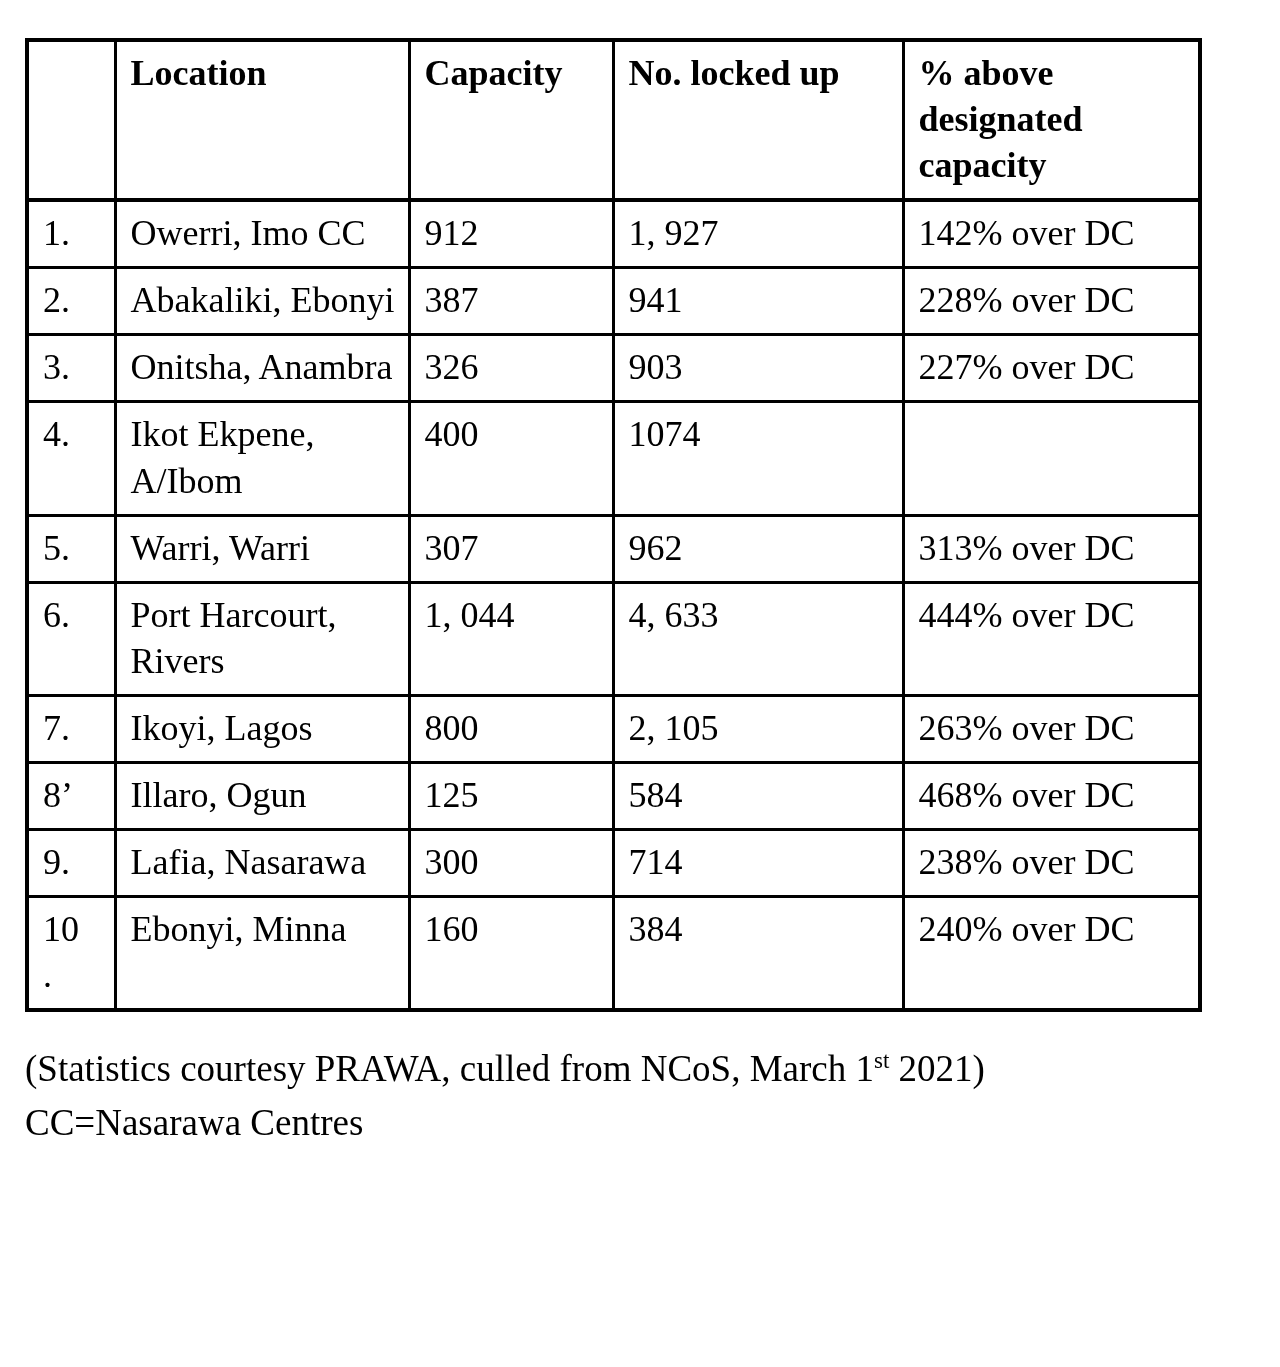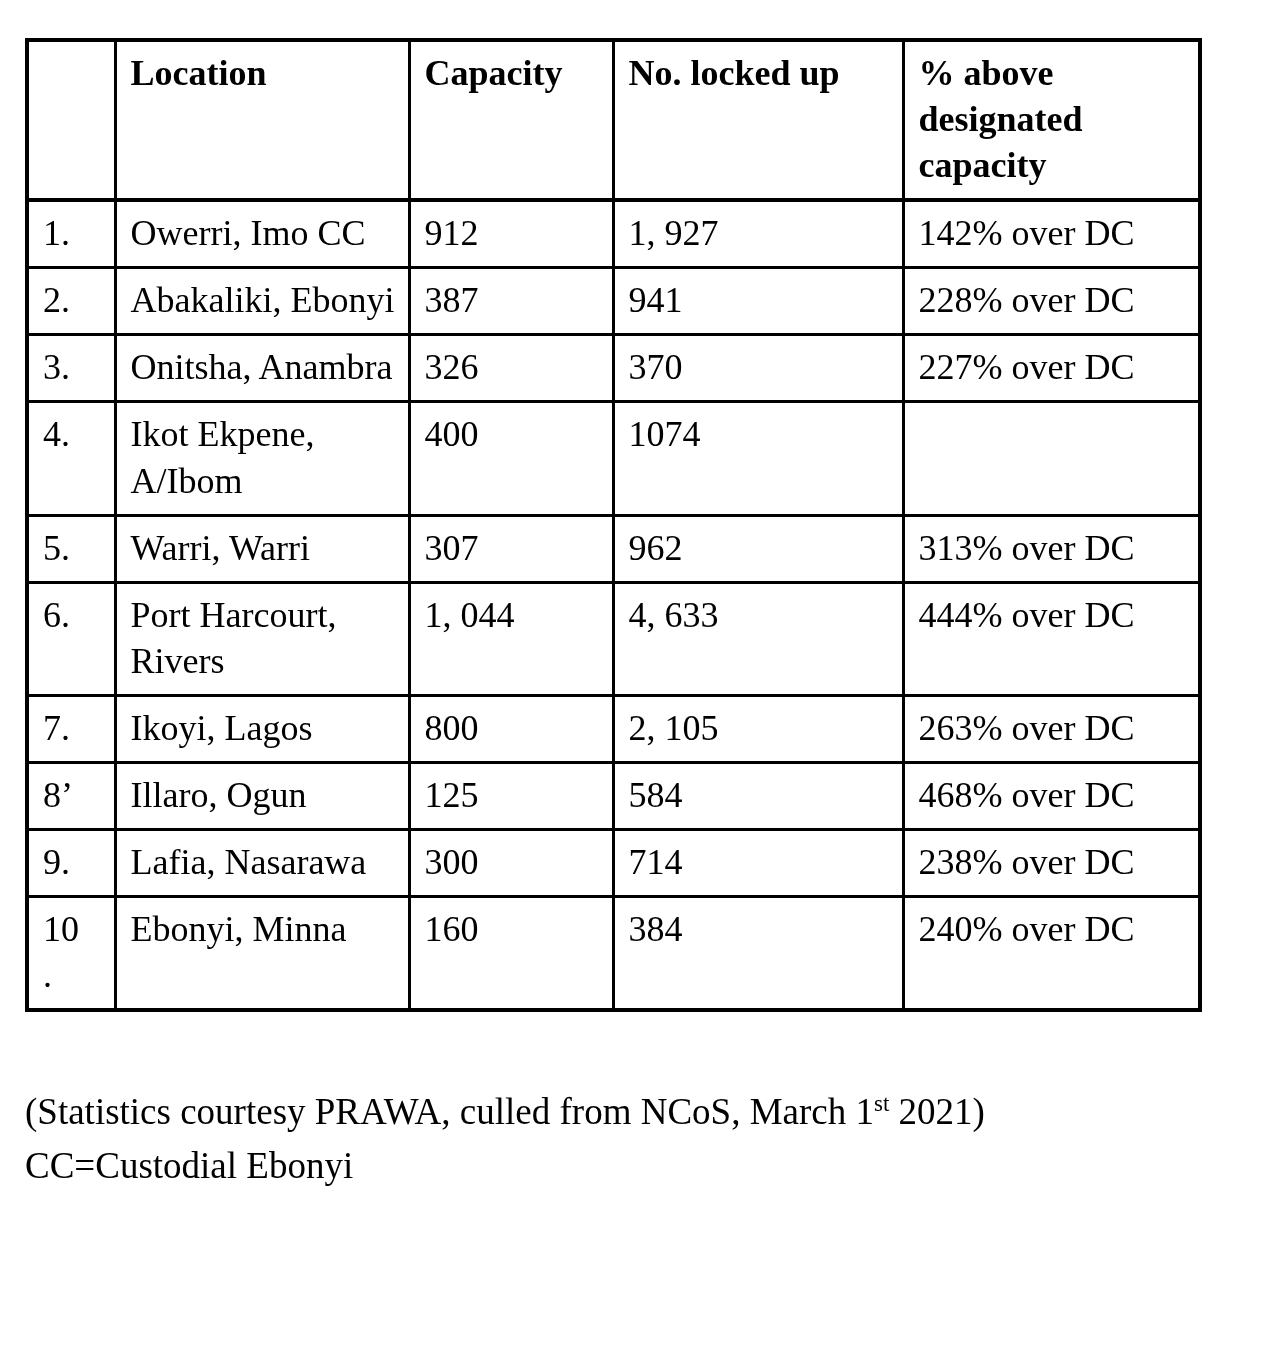"370" td { text: 370 -> 903 }
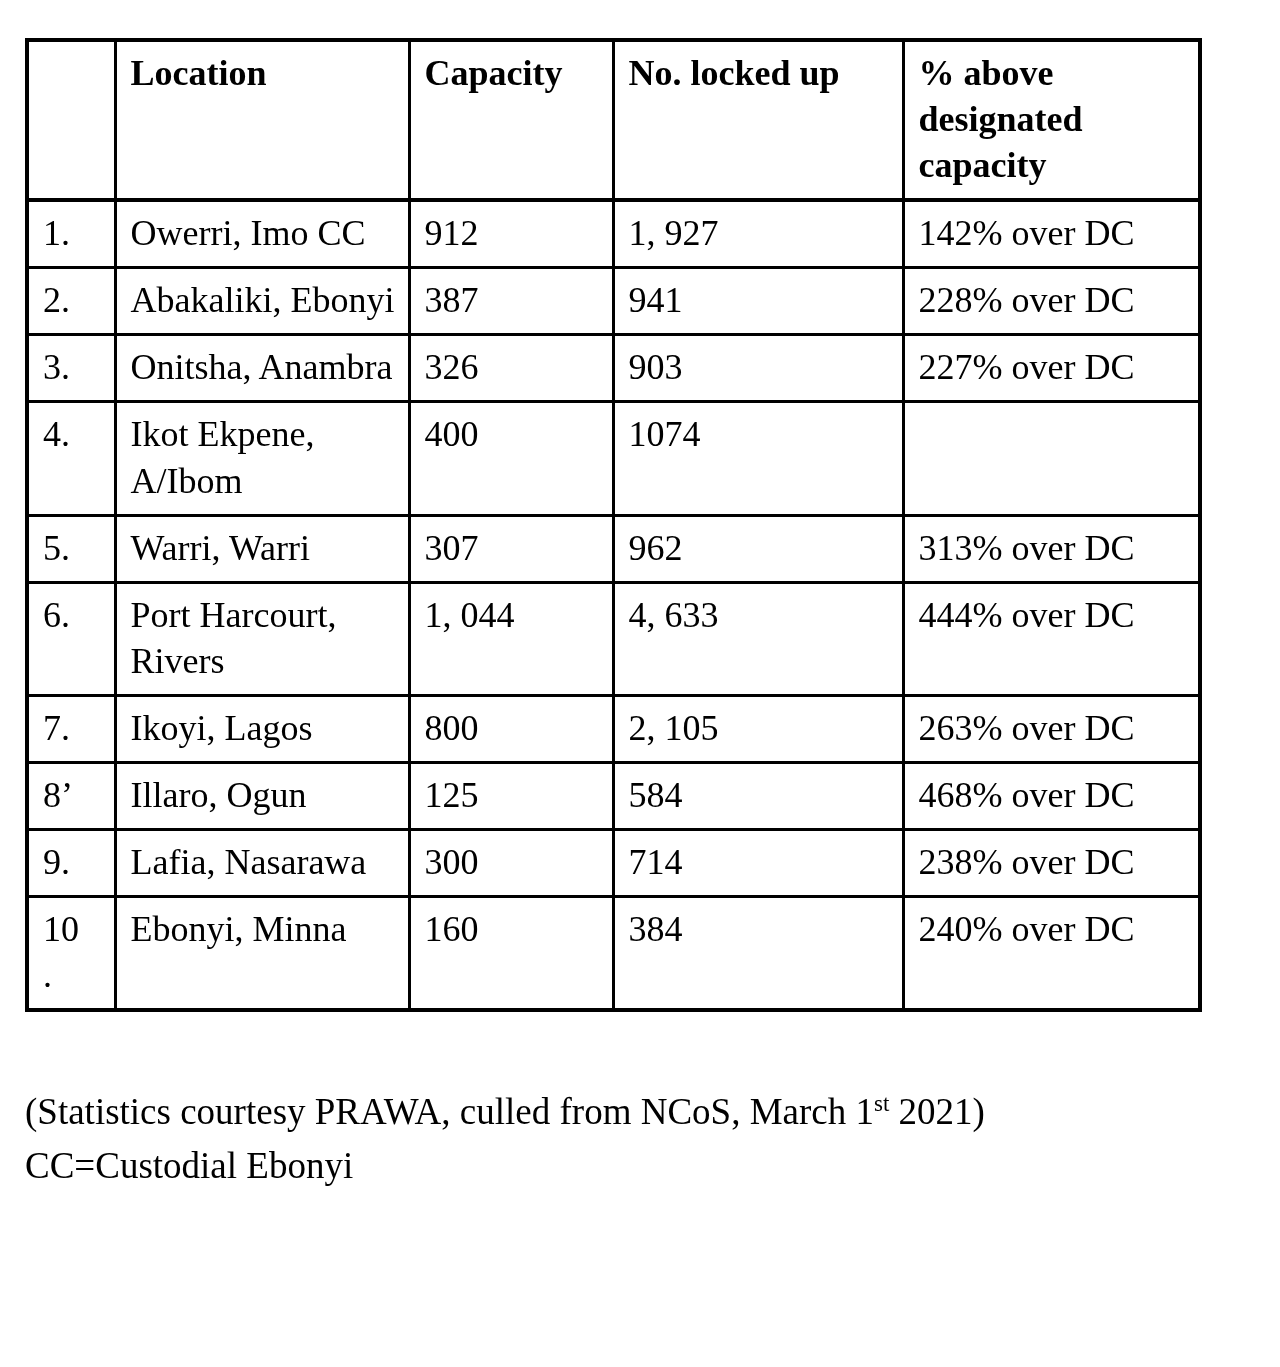"(Statistics courtesy PRAWA, culled from" .footer { margin-top: 73px -> 30px }
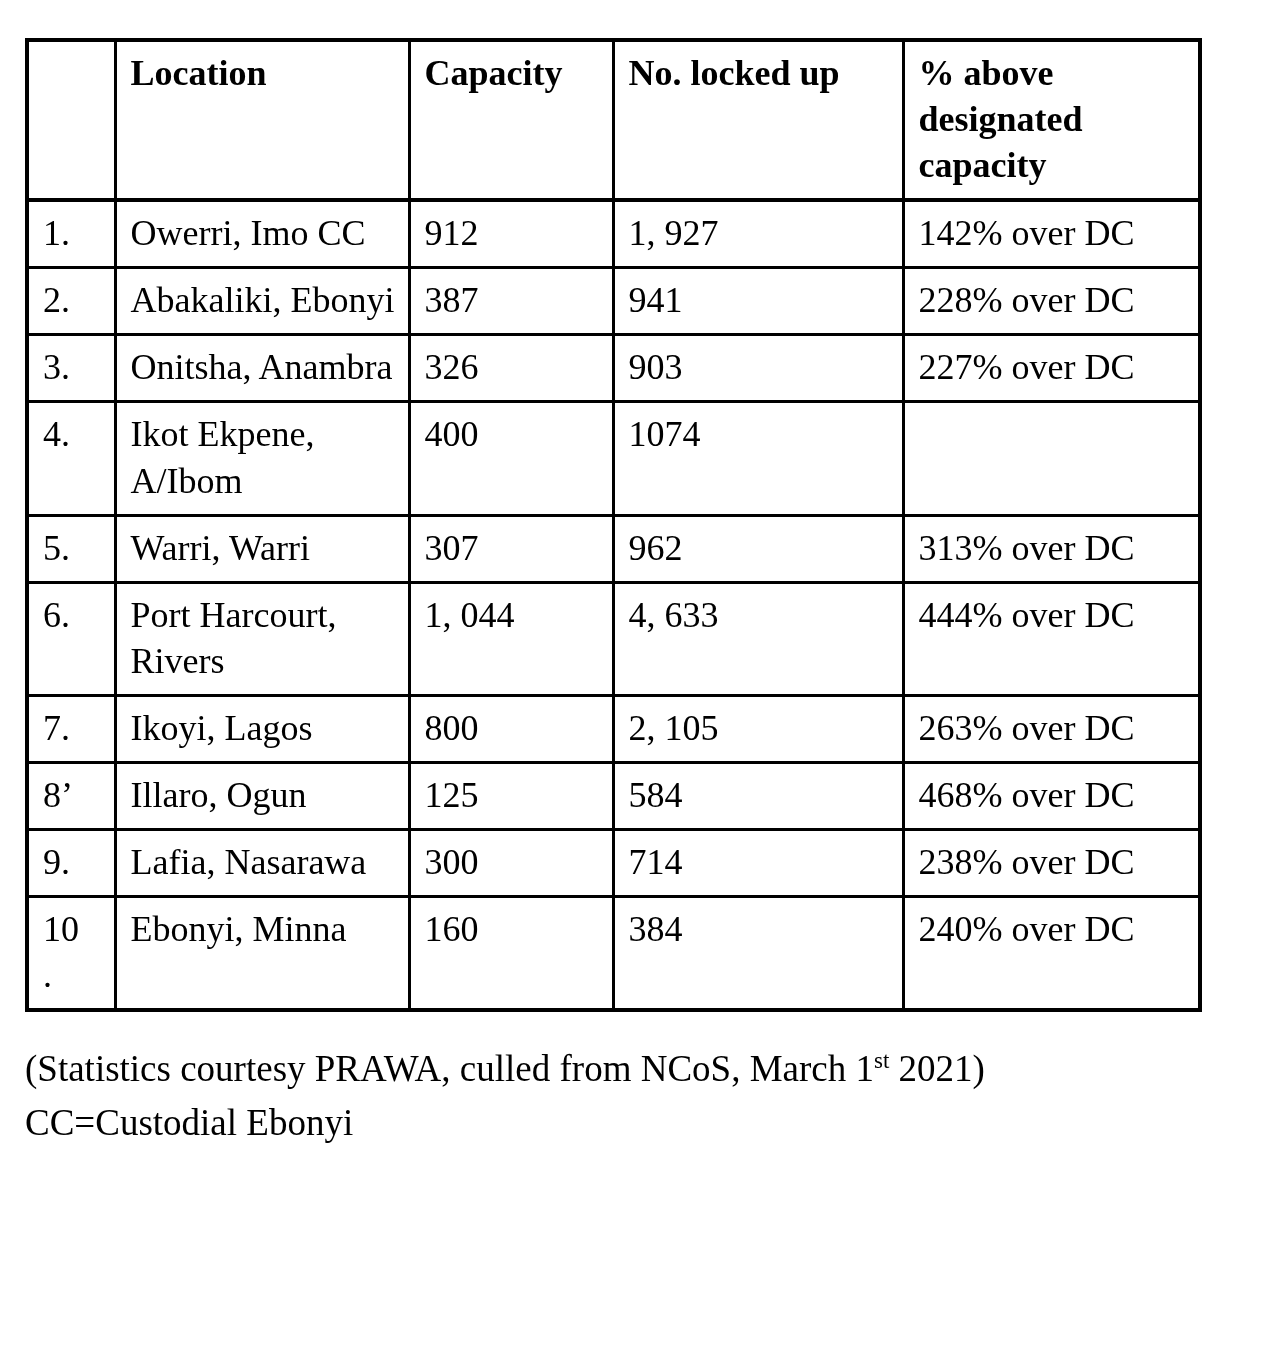"CC=Custodial Ebonyi" div { text: Custodial Ebonyi -> Nasarawa Centres }
